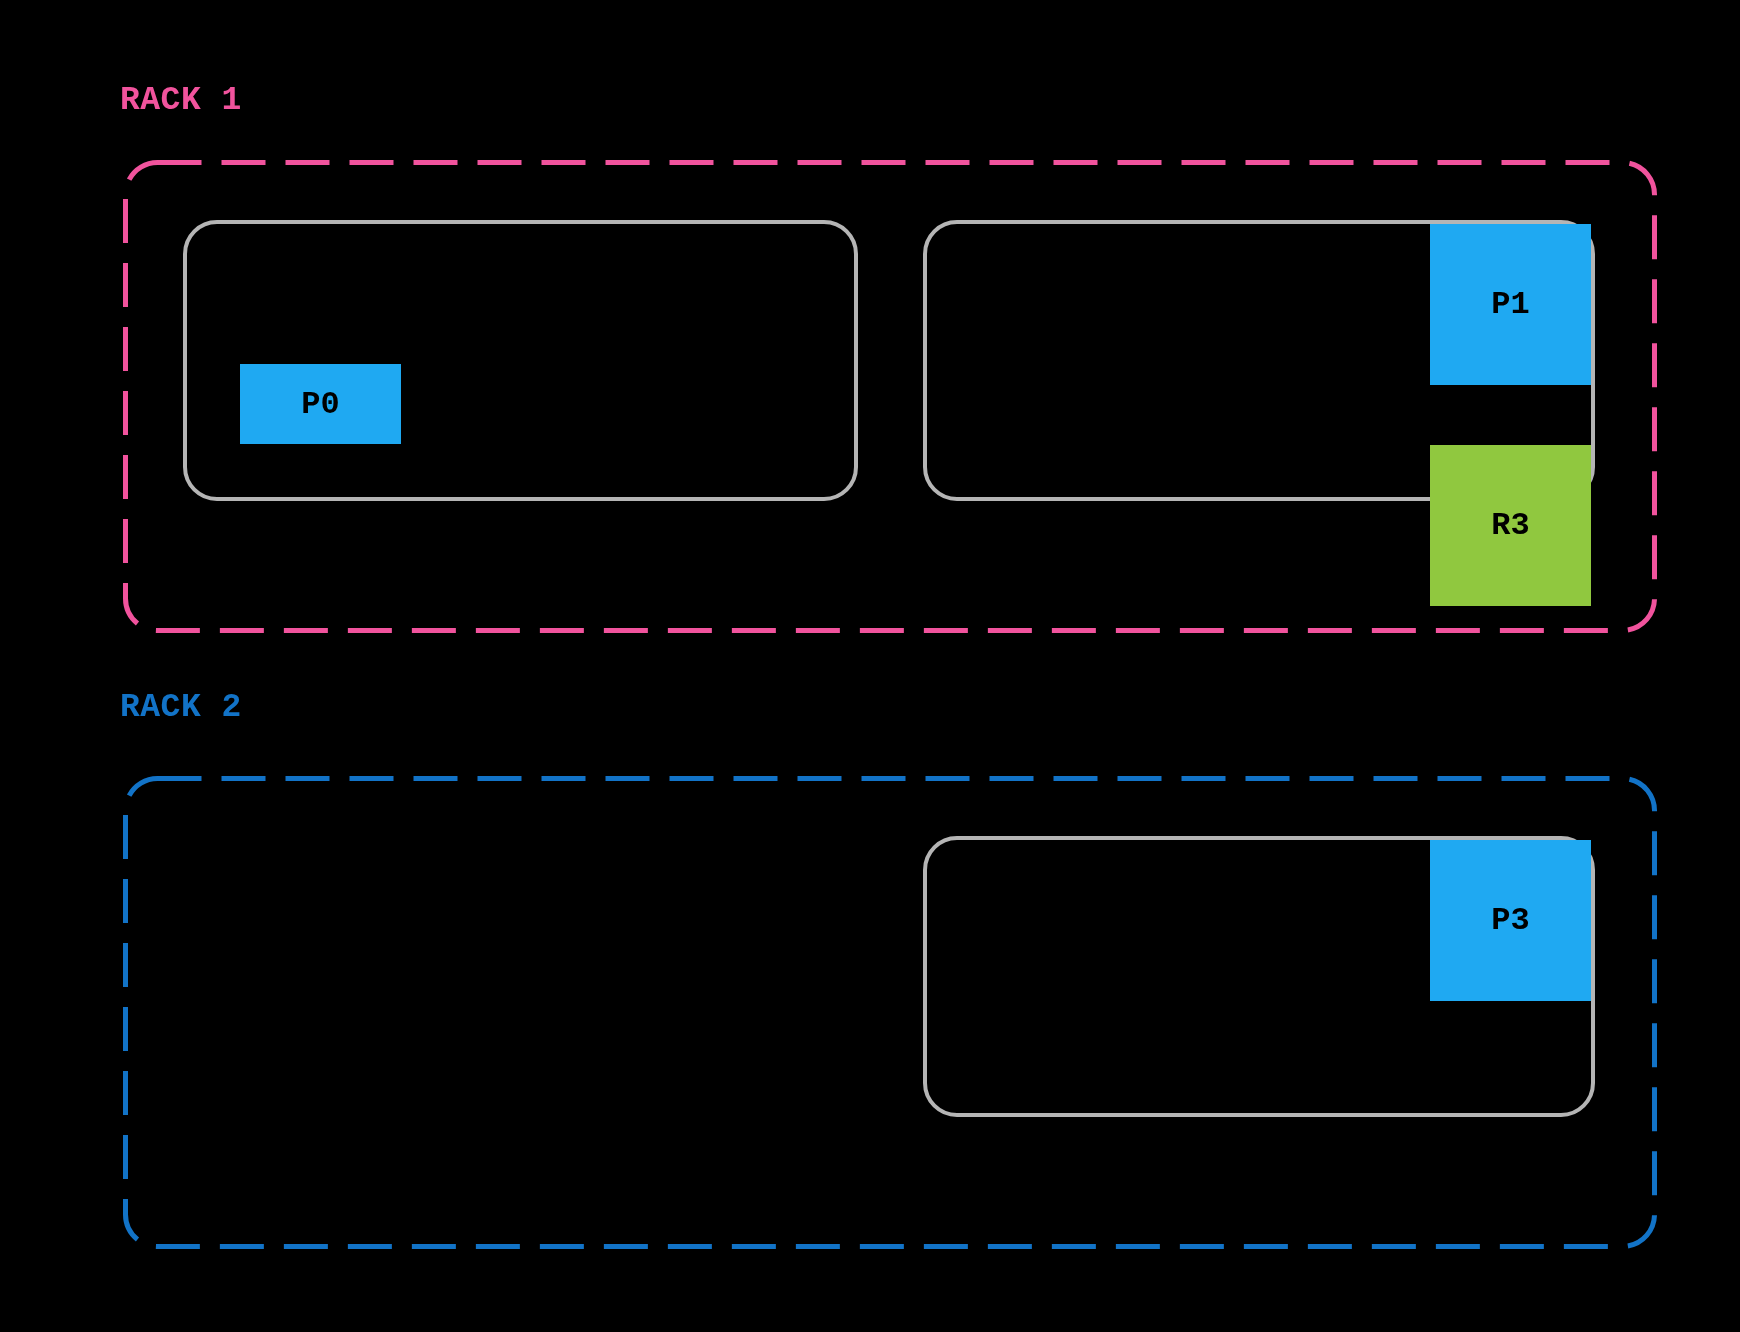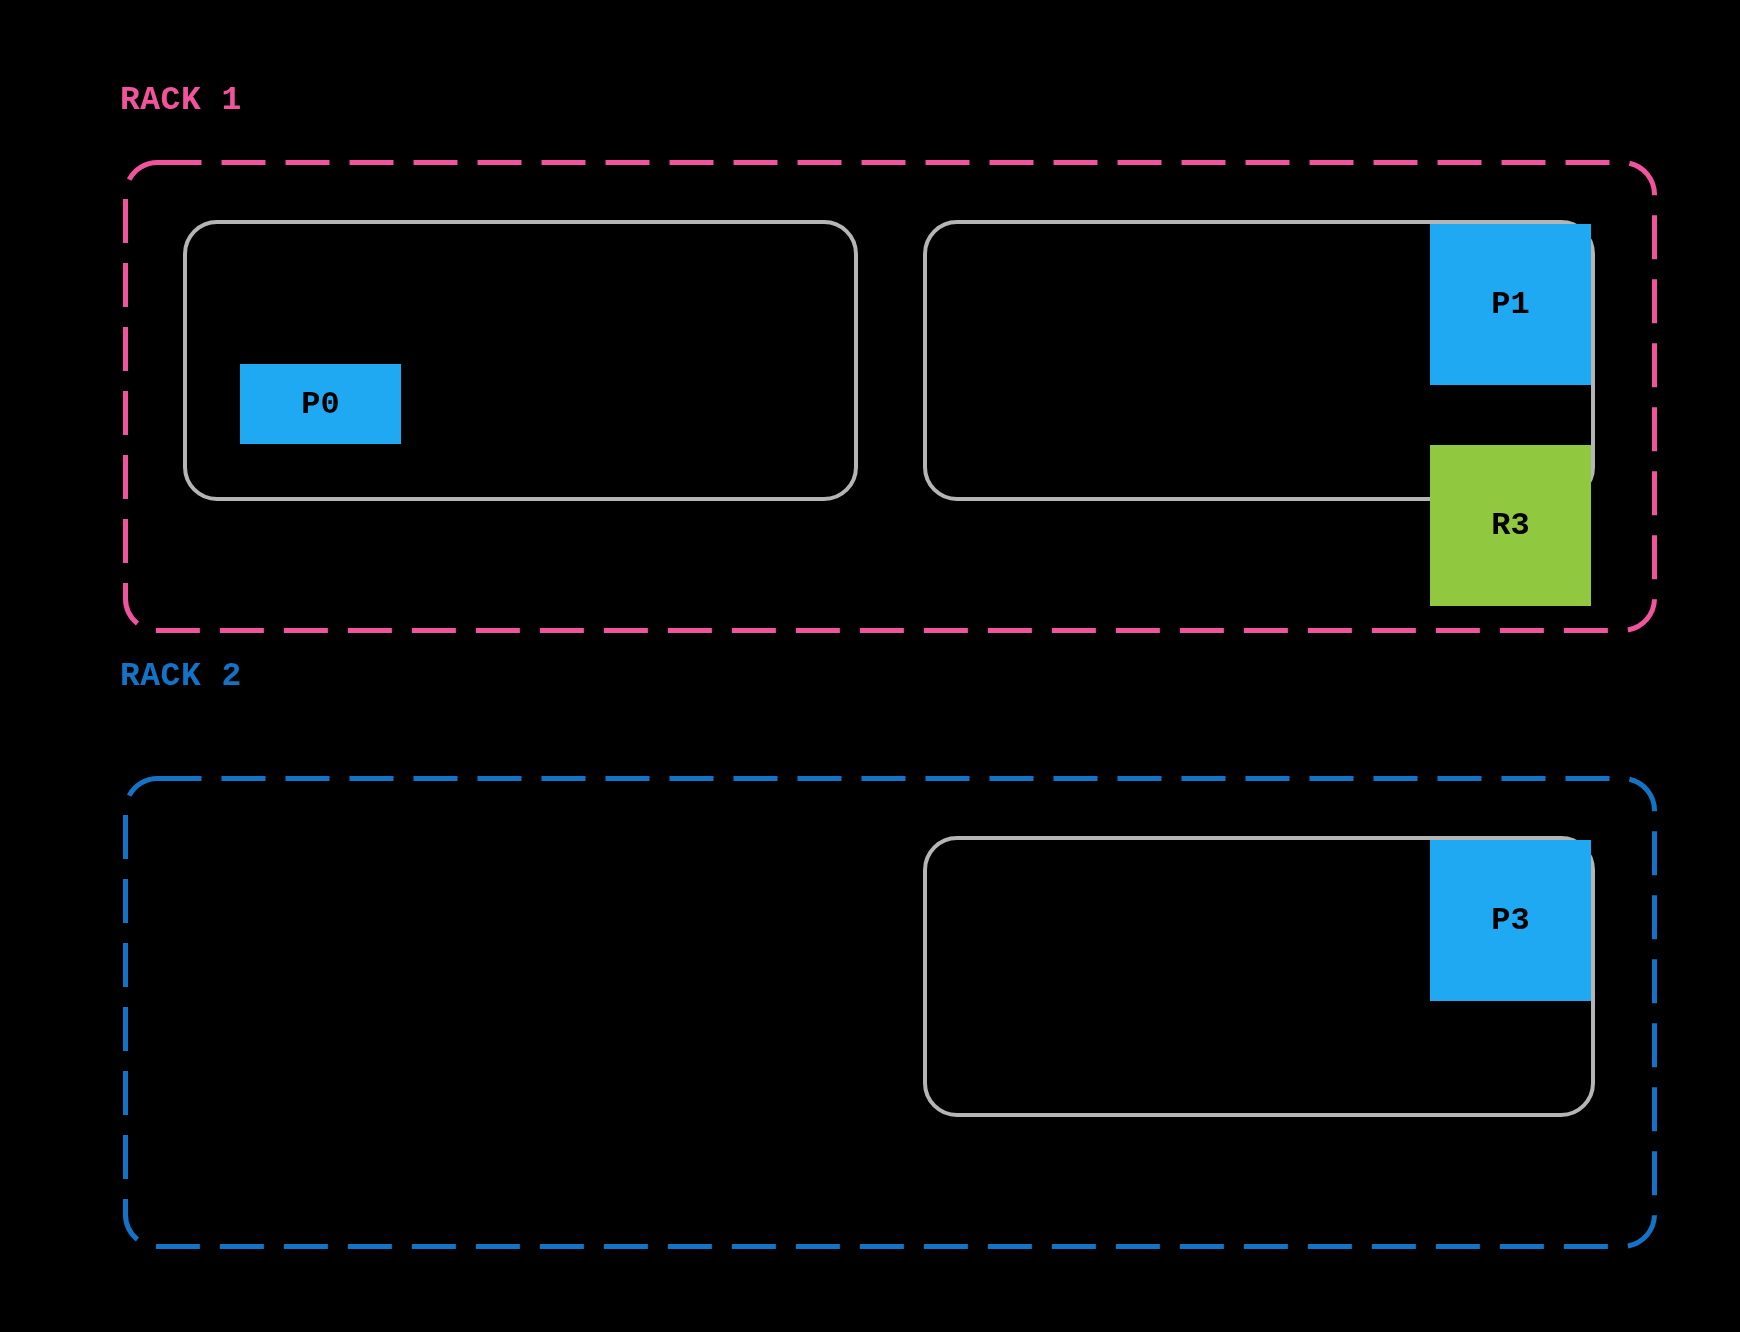"RACK 2" #rack2-label { top: 658px -> 689px }
